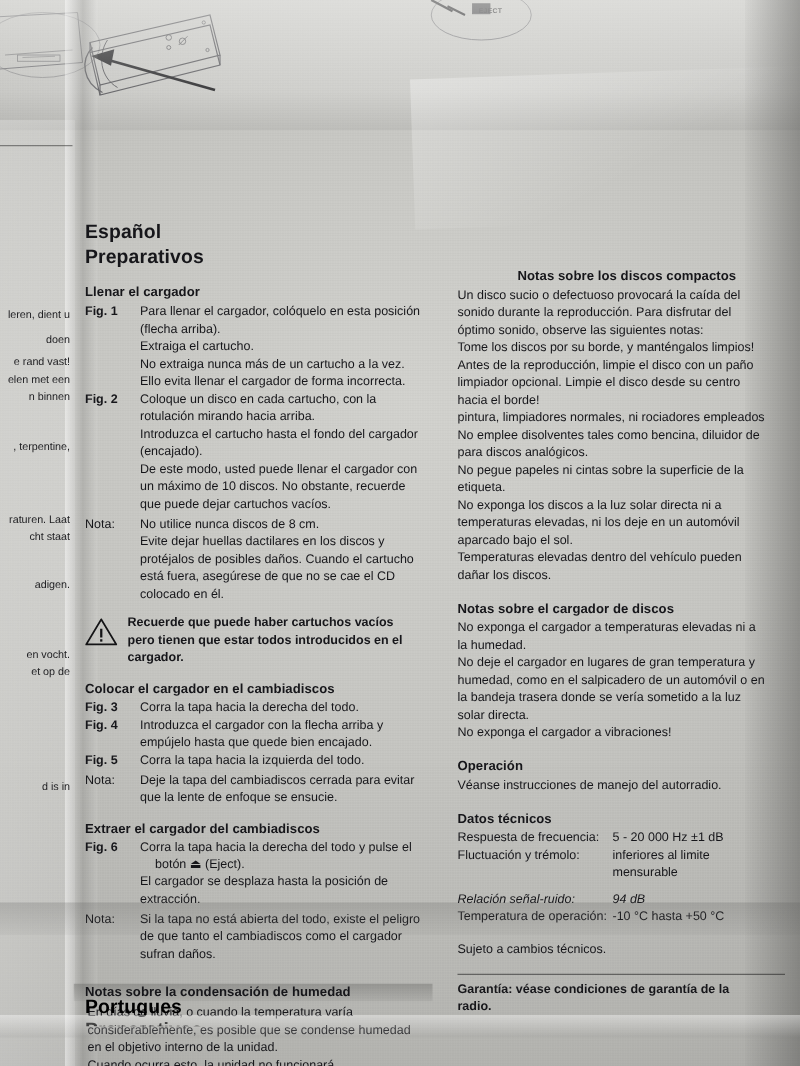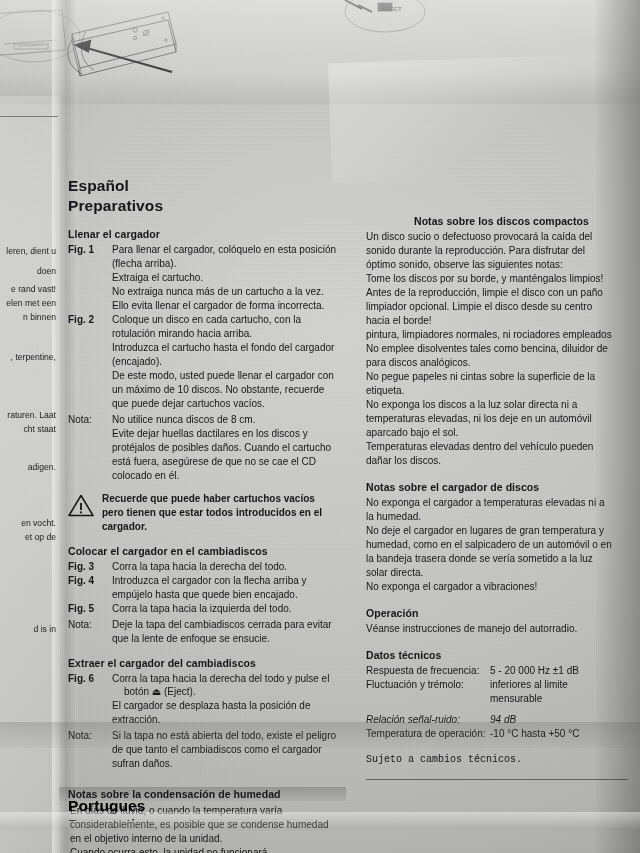"Sujeto a cambios técnicos." p.para { font-family: Liberation Mono, monospace -> none }
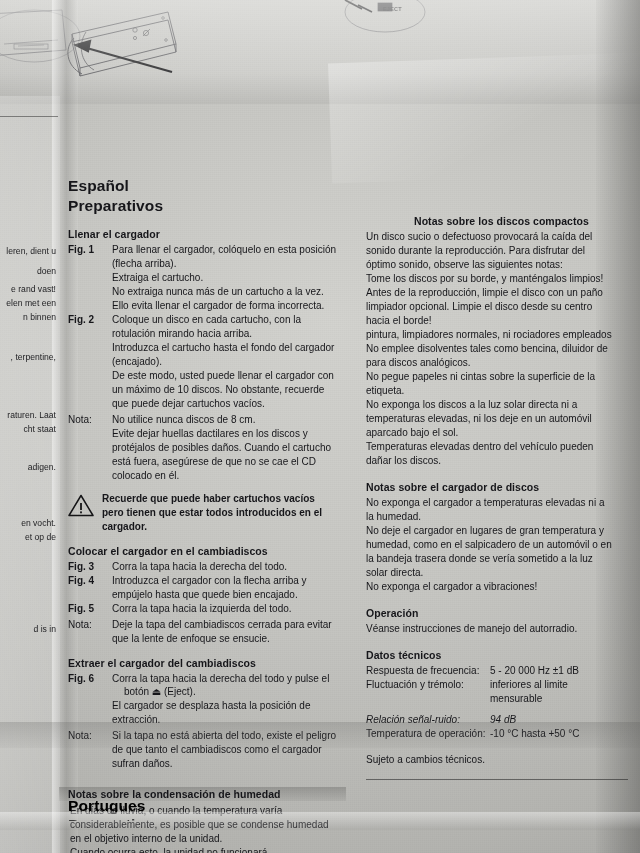"Garantía: véase condiciones de garantía" div.guarantee { html: none -> <div> <p>Garantía: véase condiciones de garantía de la</p> <p>radio.</p> </div> }
